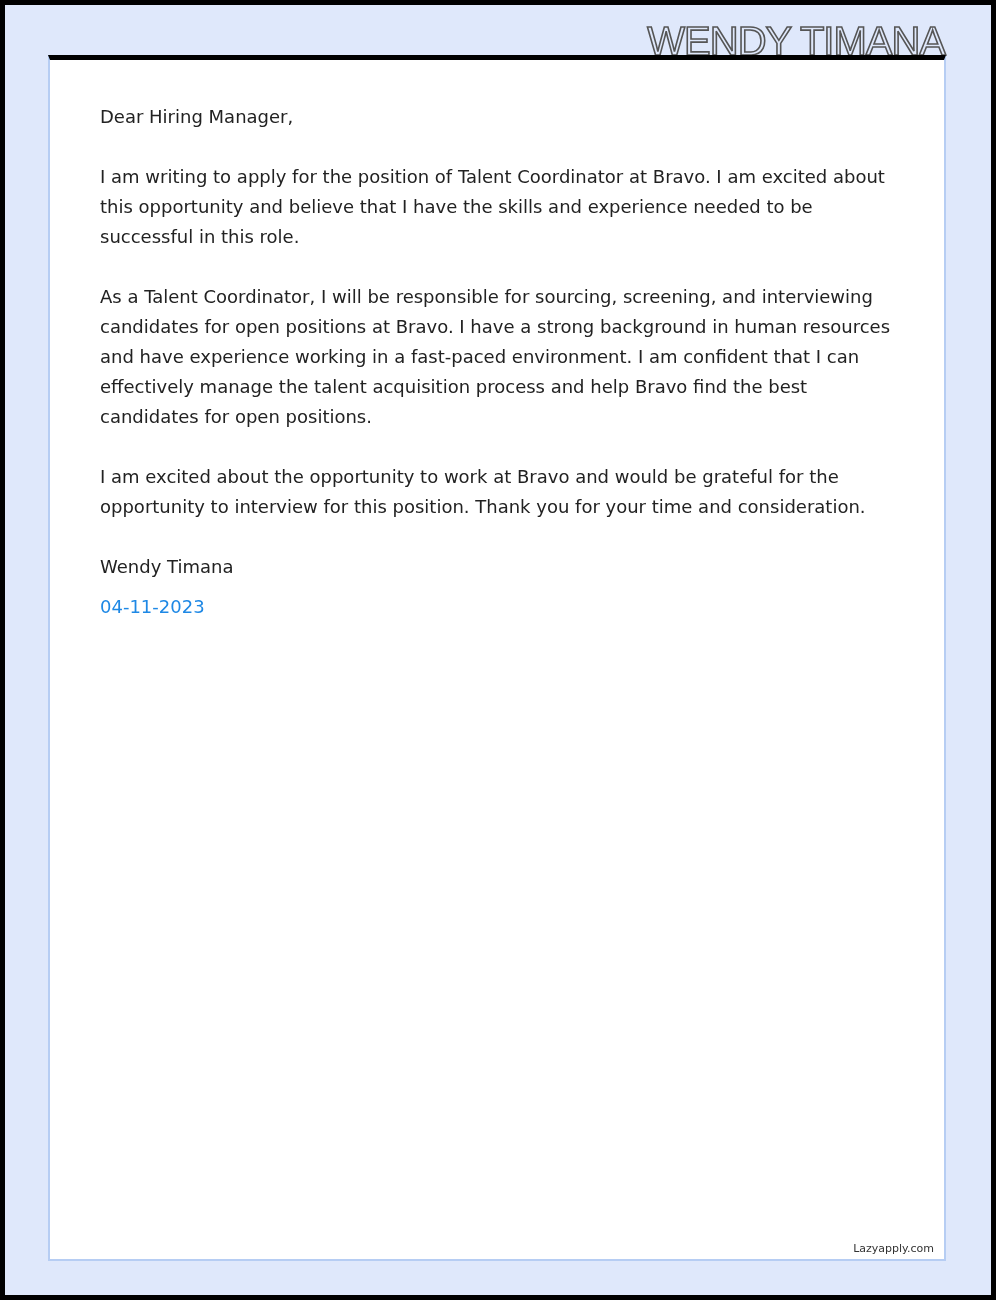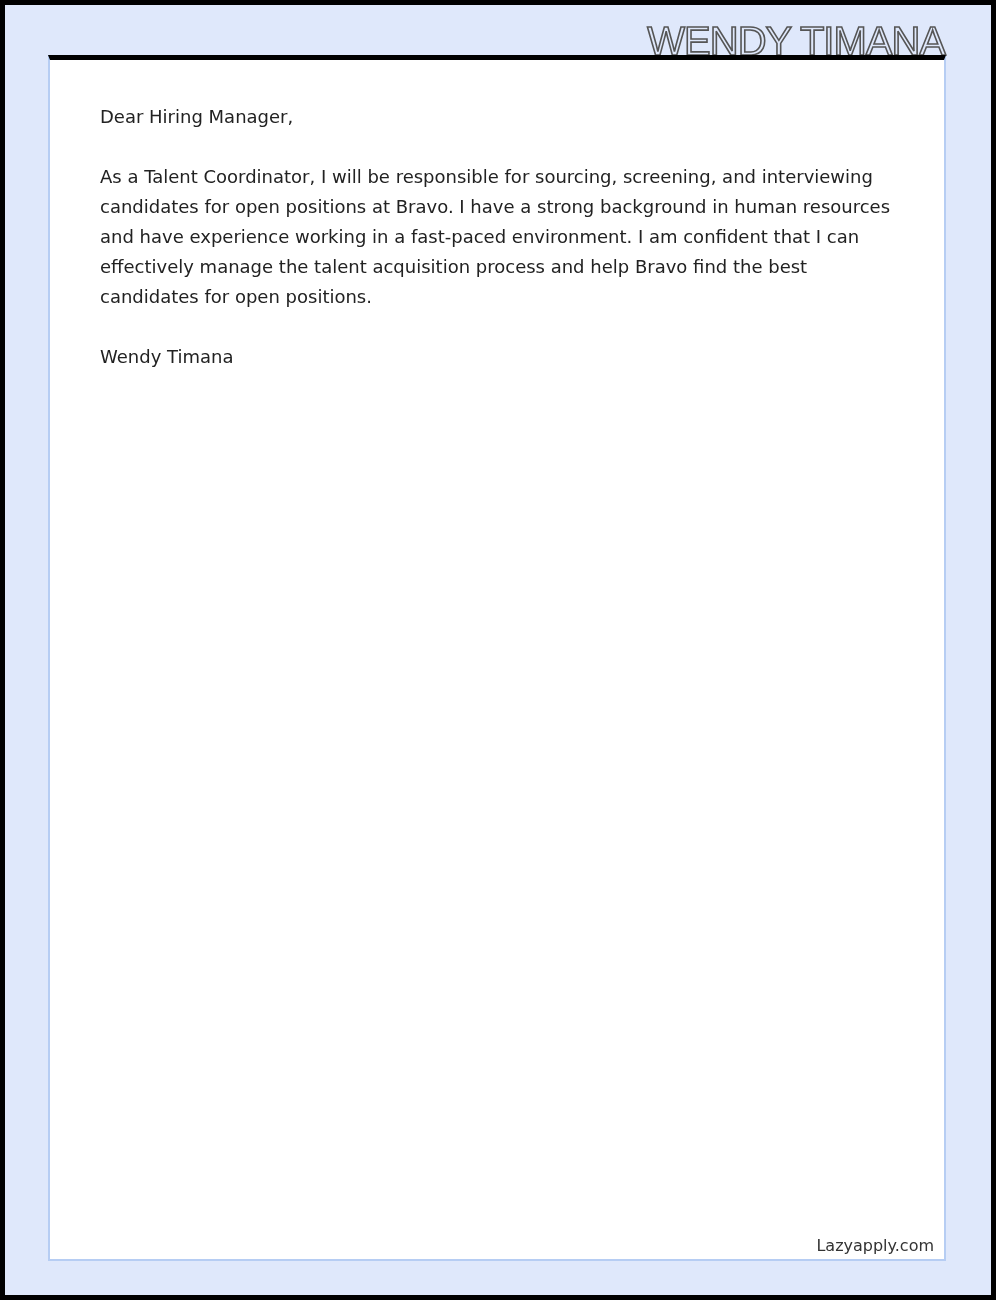"I am writing to apply" p { html: none -> <p>I am writing to apply for the position of Talent Coordinator at Bravo. I am excited about this opportunity and believe that I have the skills and experience needed to be successful in this role.</p> }
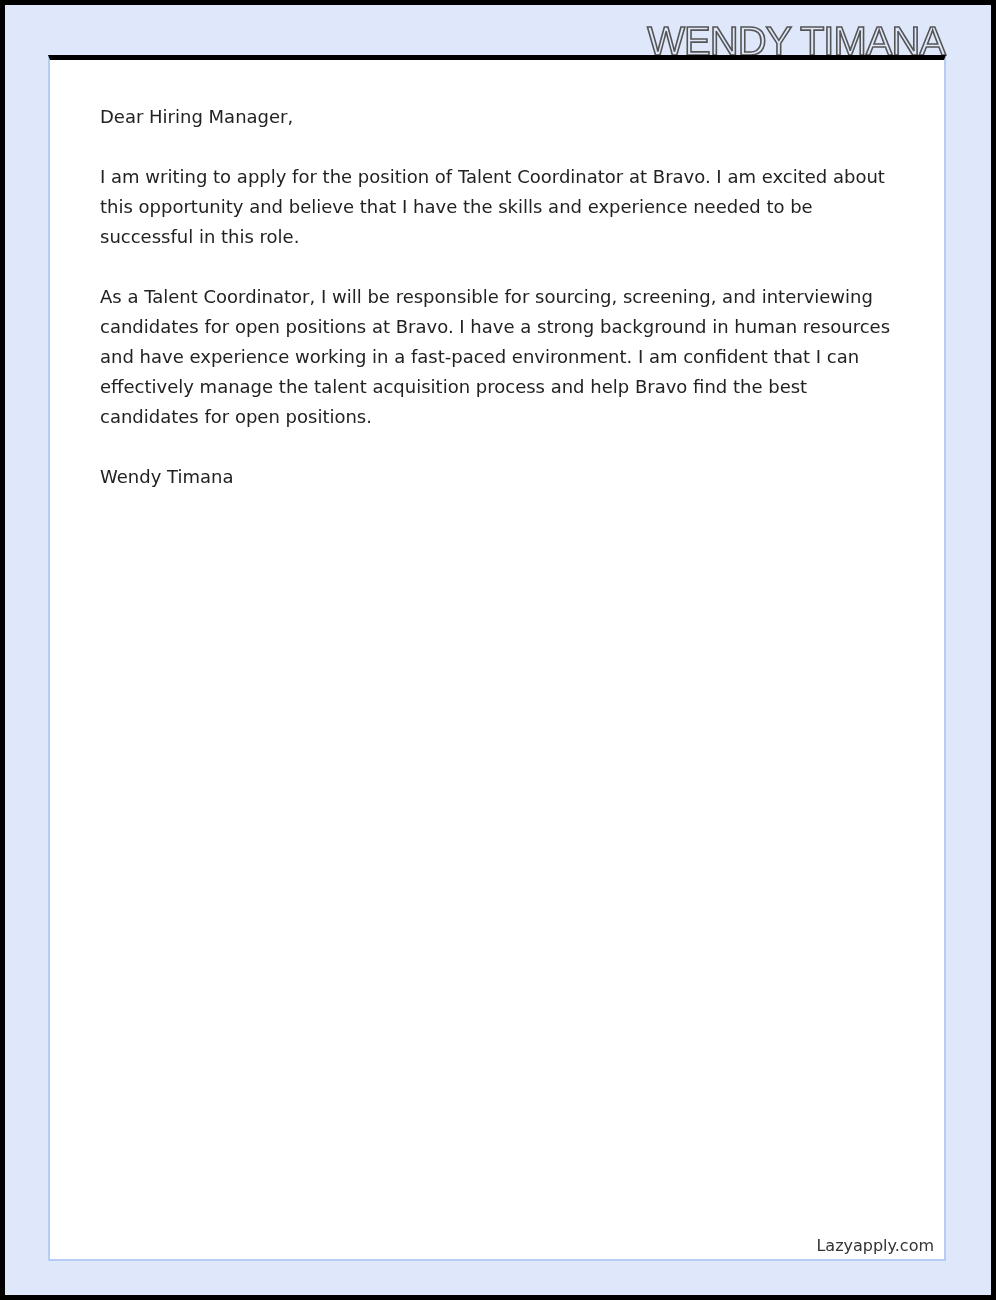"I am excited about the" p { html: none -> <p>I am excited about the opportunity to work at Bravo and would be grateful for the opportunity to interview for this position. Thank you for your time and consideration.</p> }
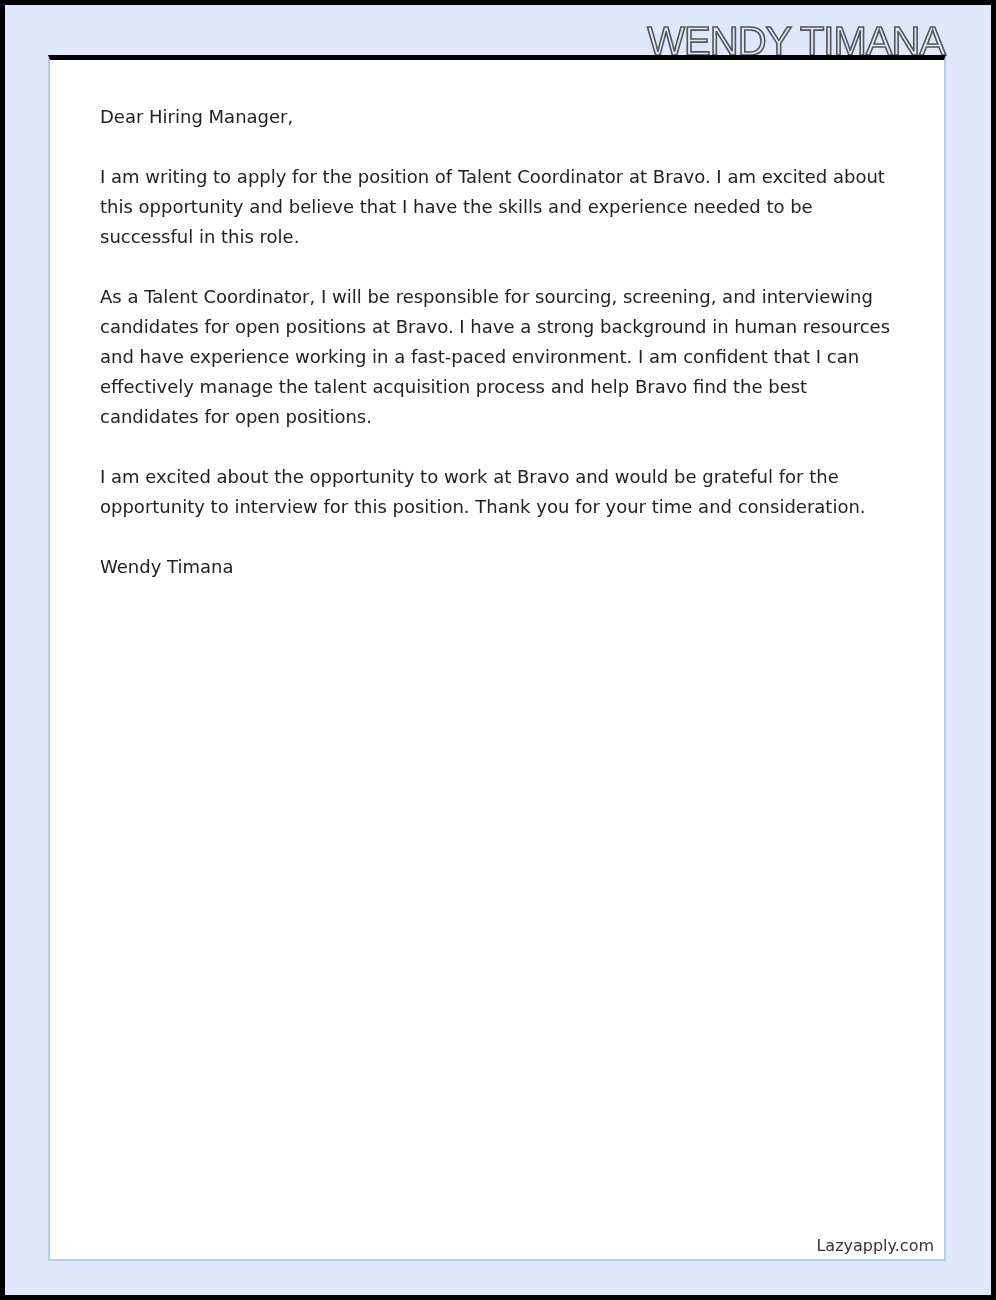"04-11-2023" p.date { html: none -> <p>04-11-2023</p> }
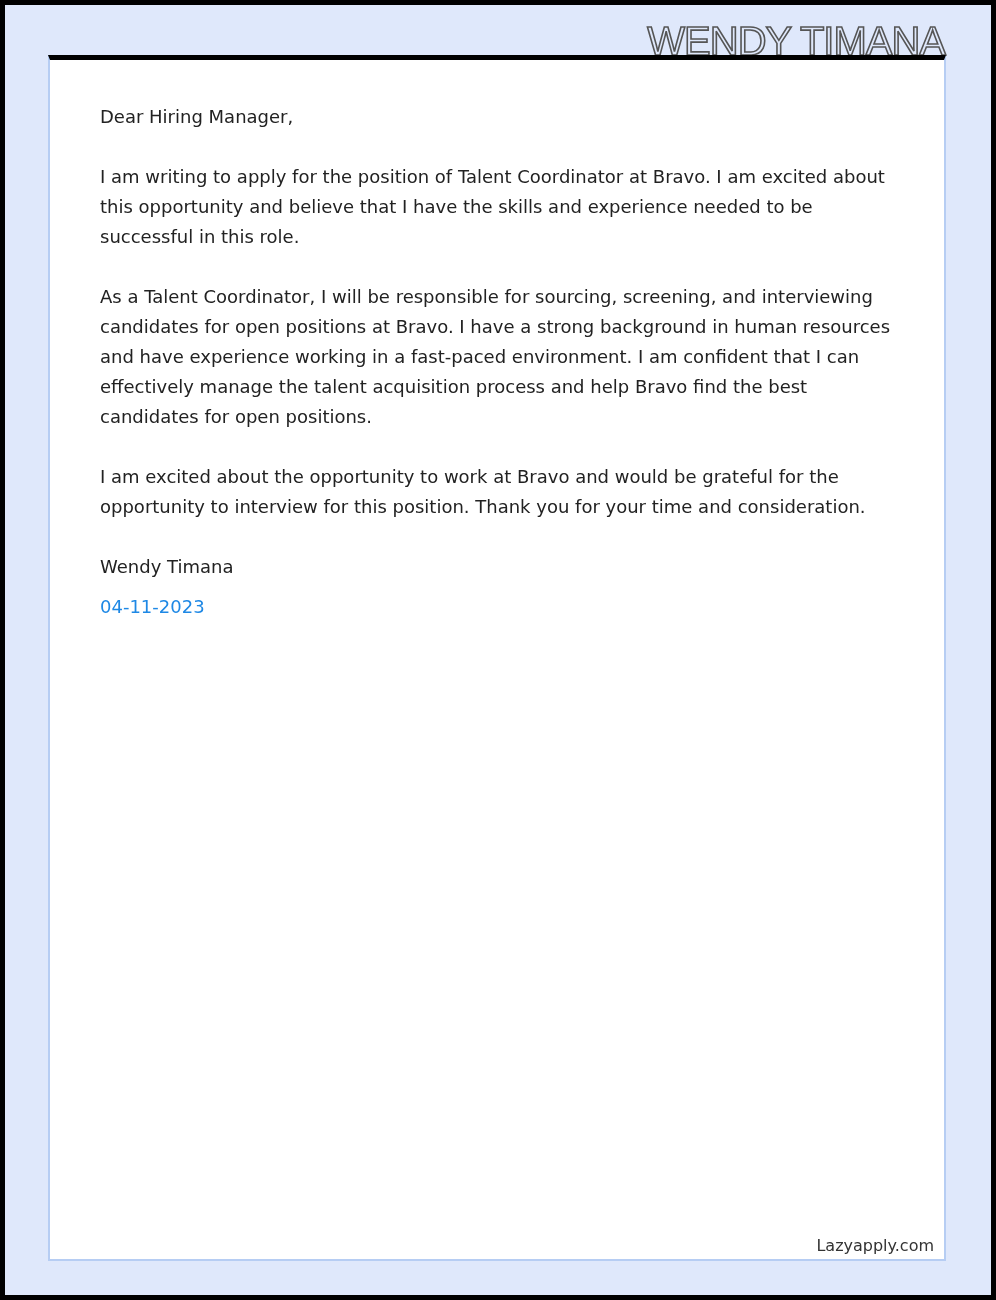"Lazyapply.com" .footer { font-size: 16px -> 11px }
